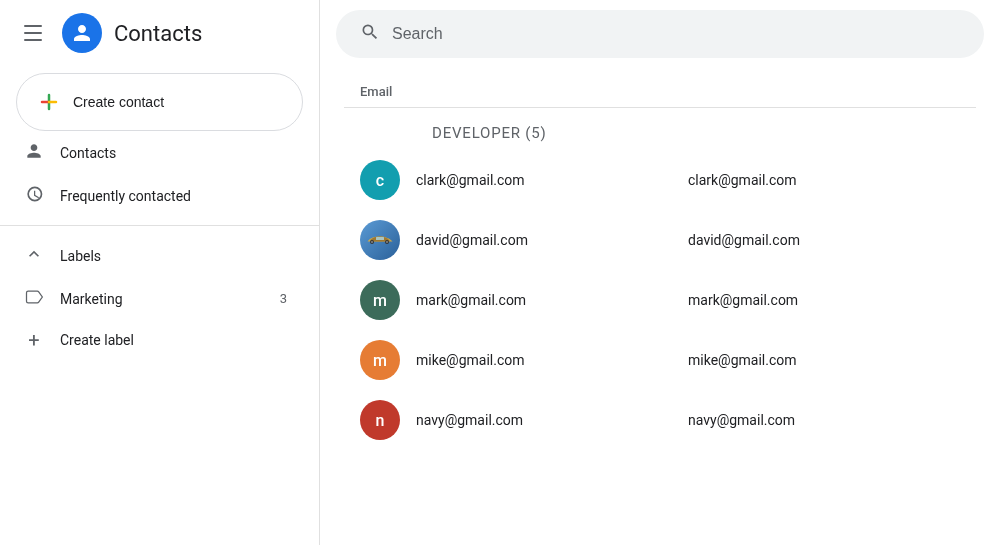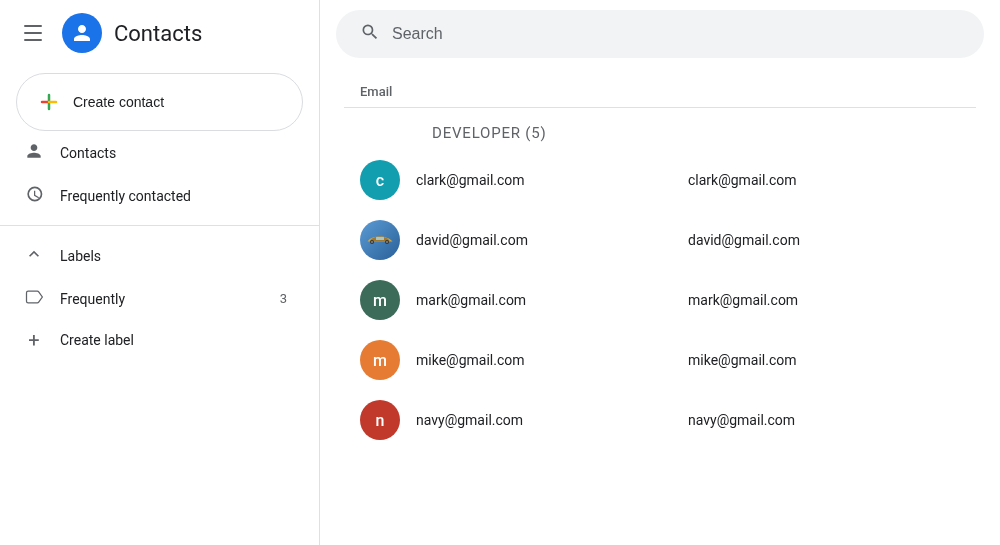"Frequently" span { text: Frequently -> Marketing }
